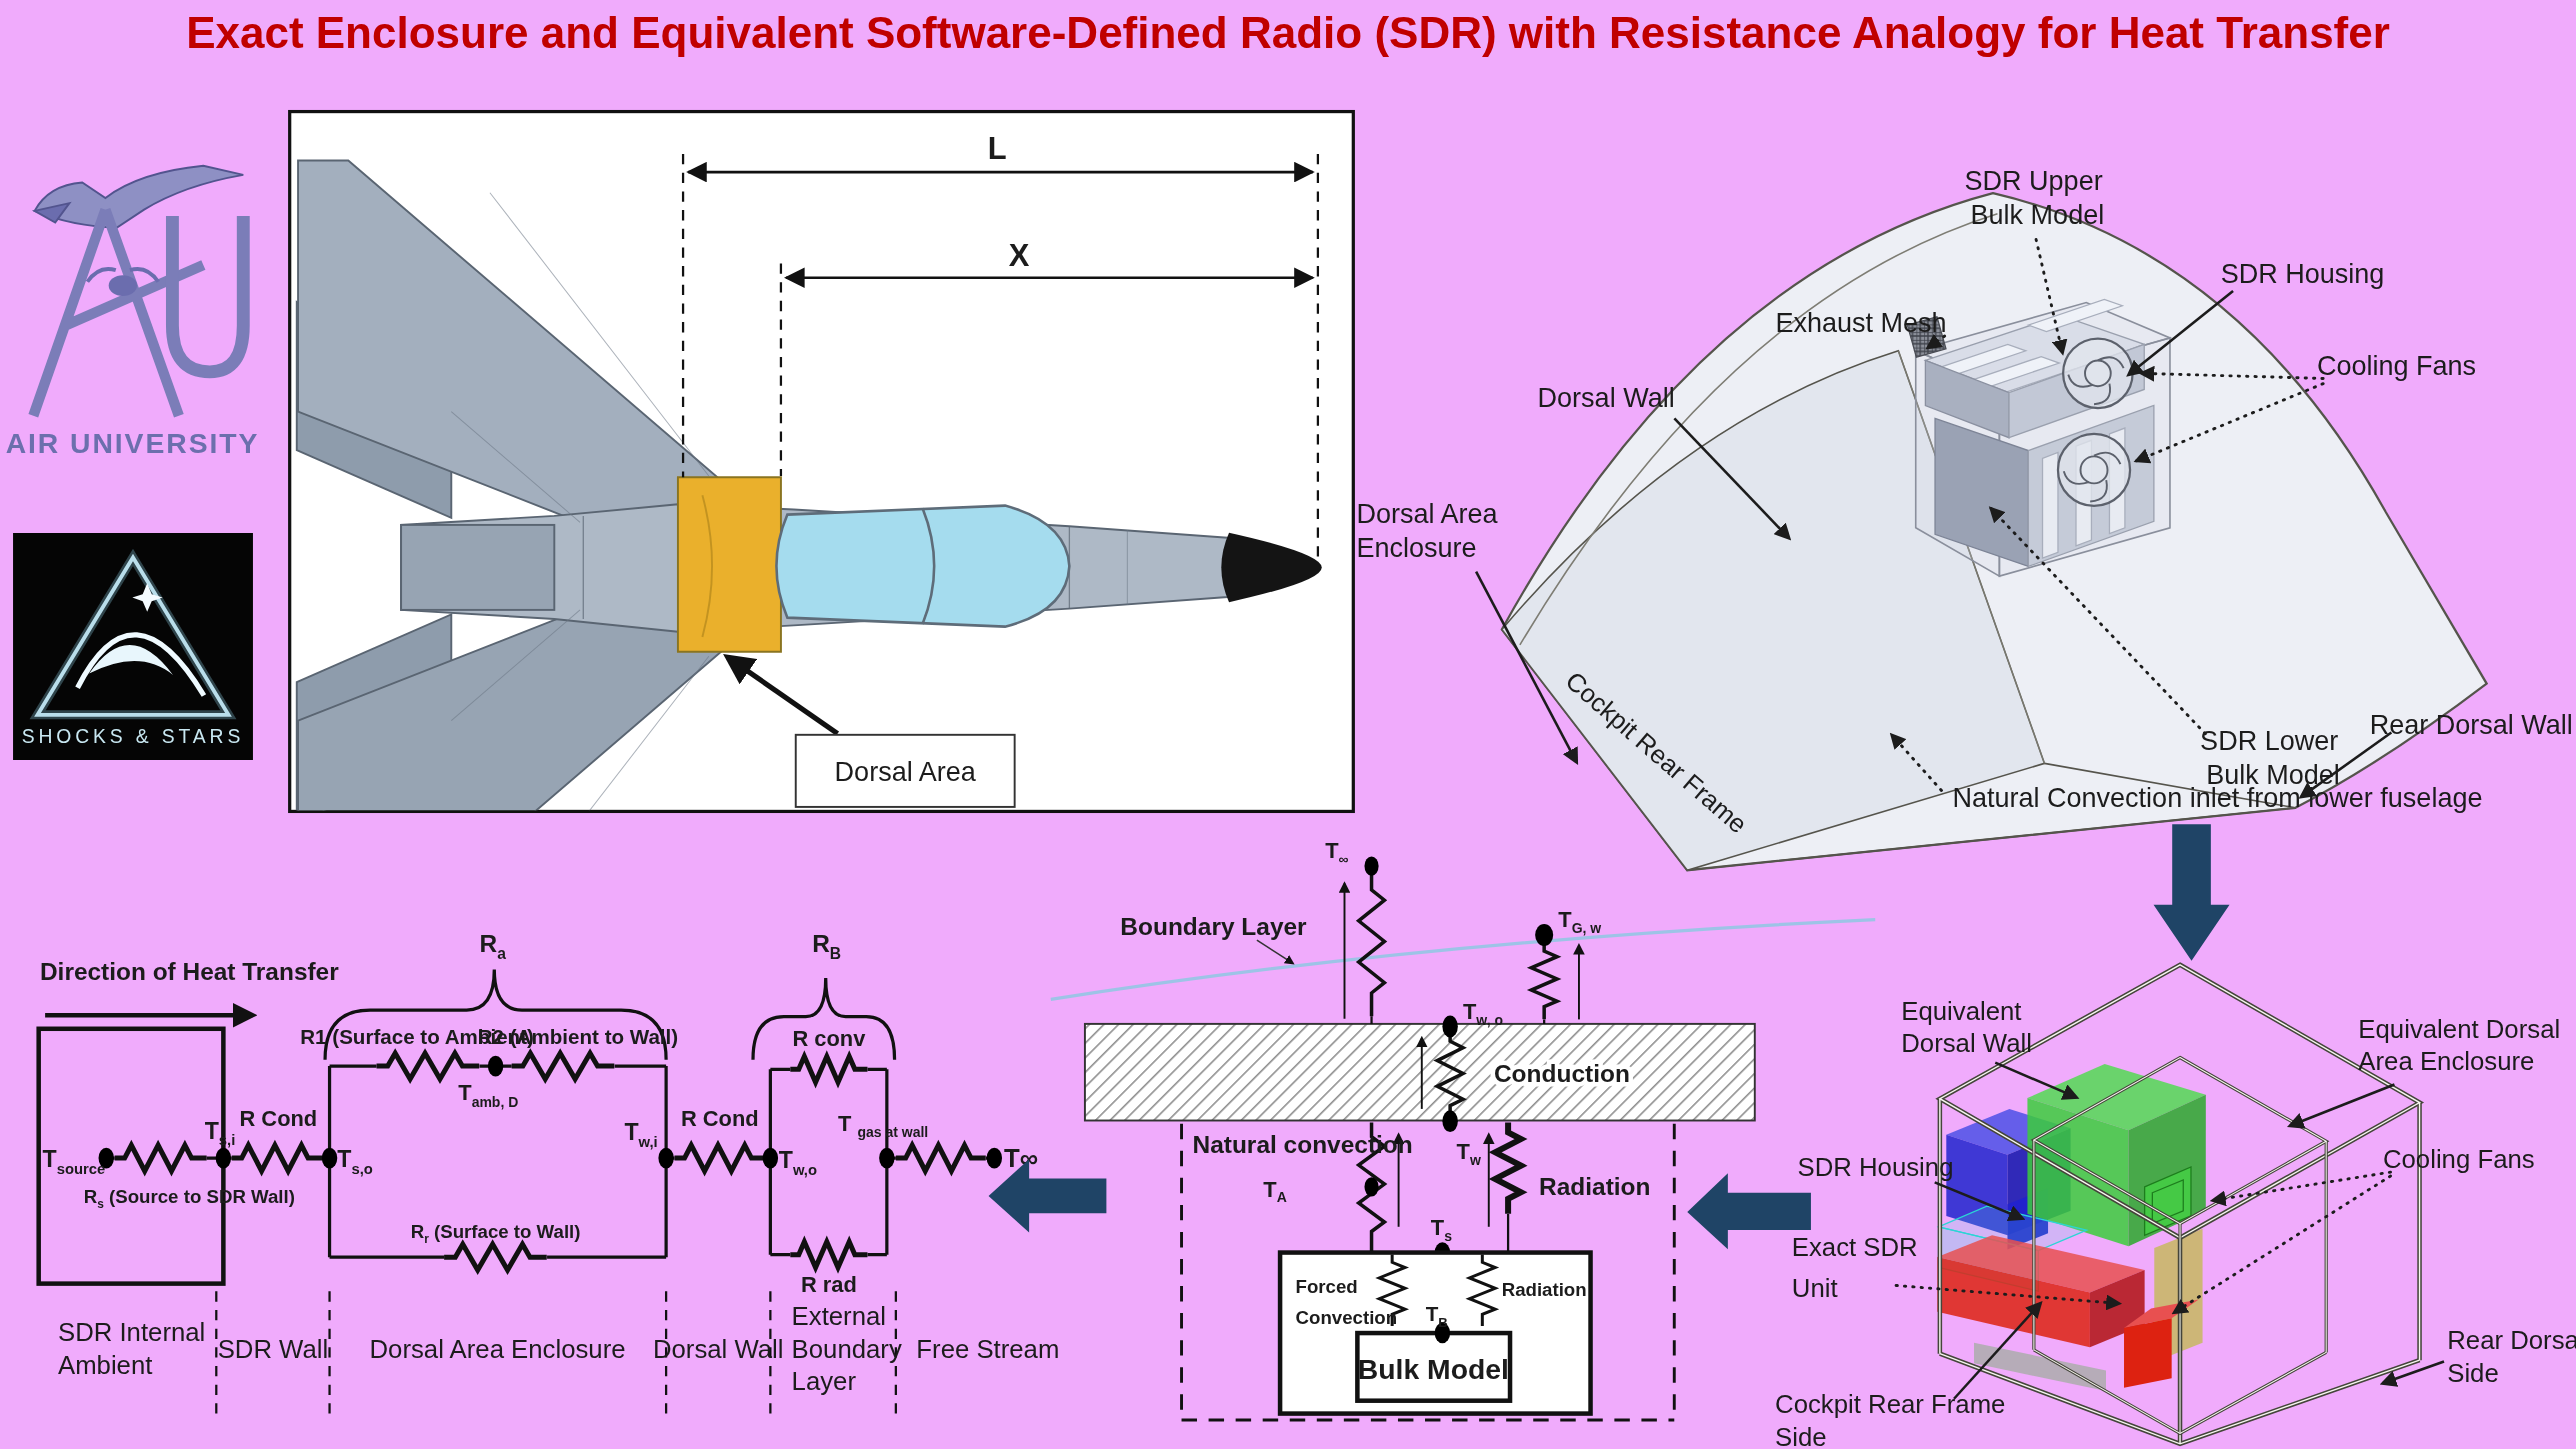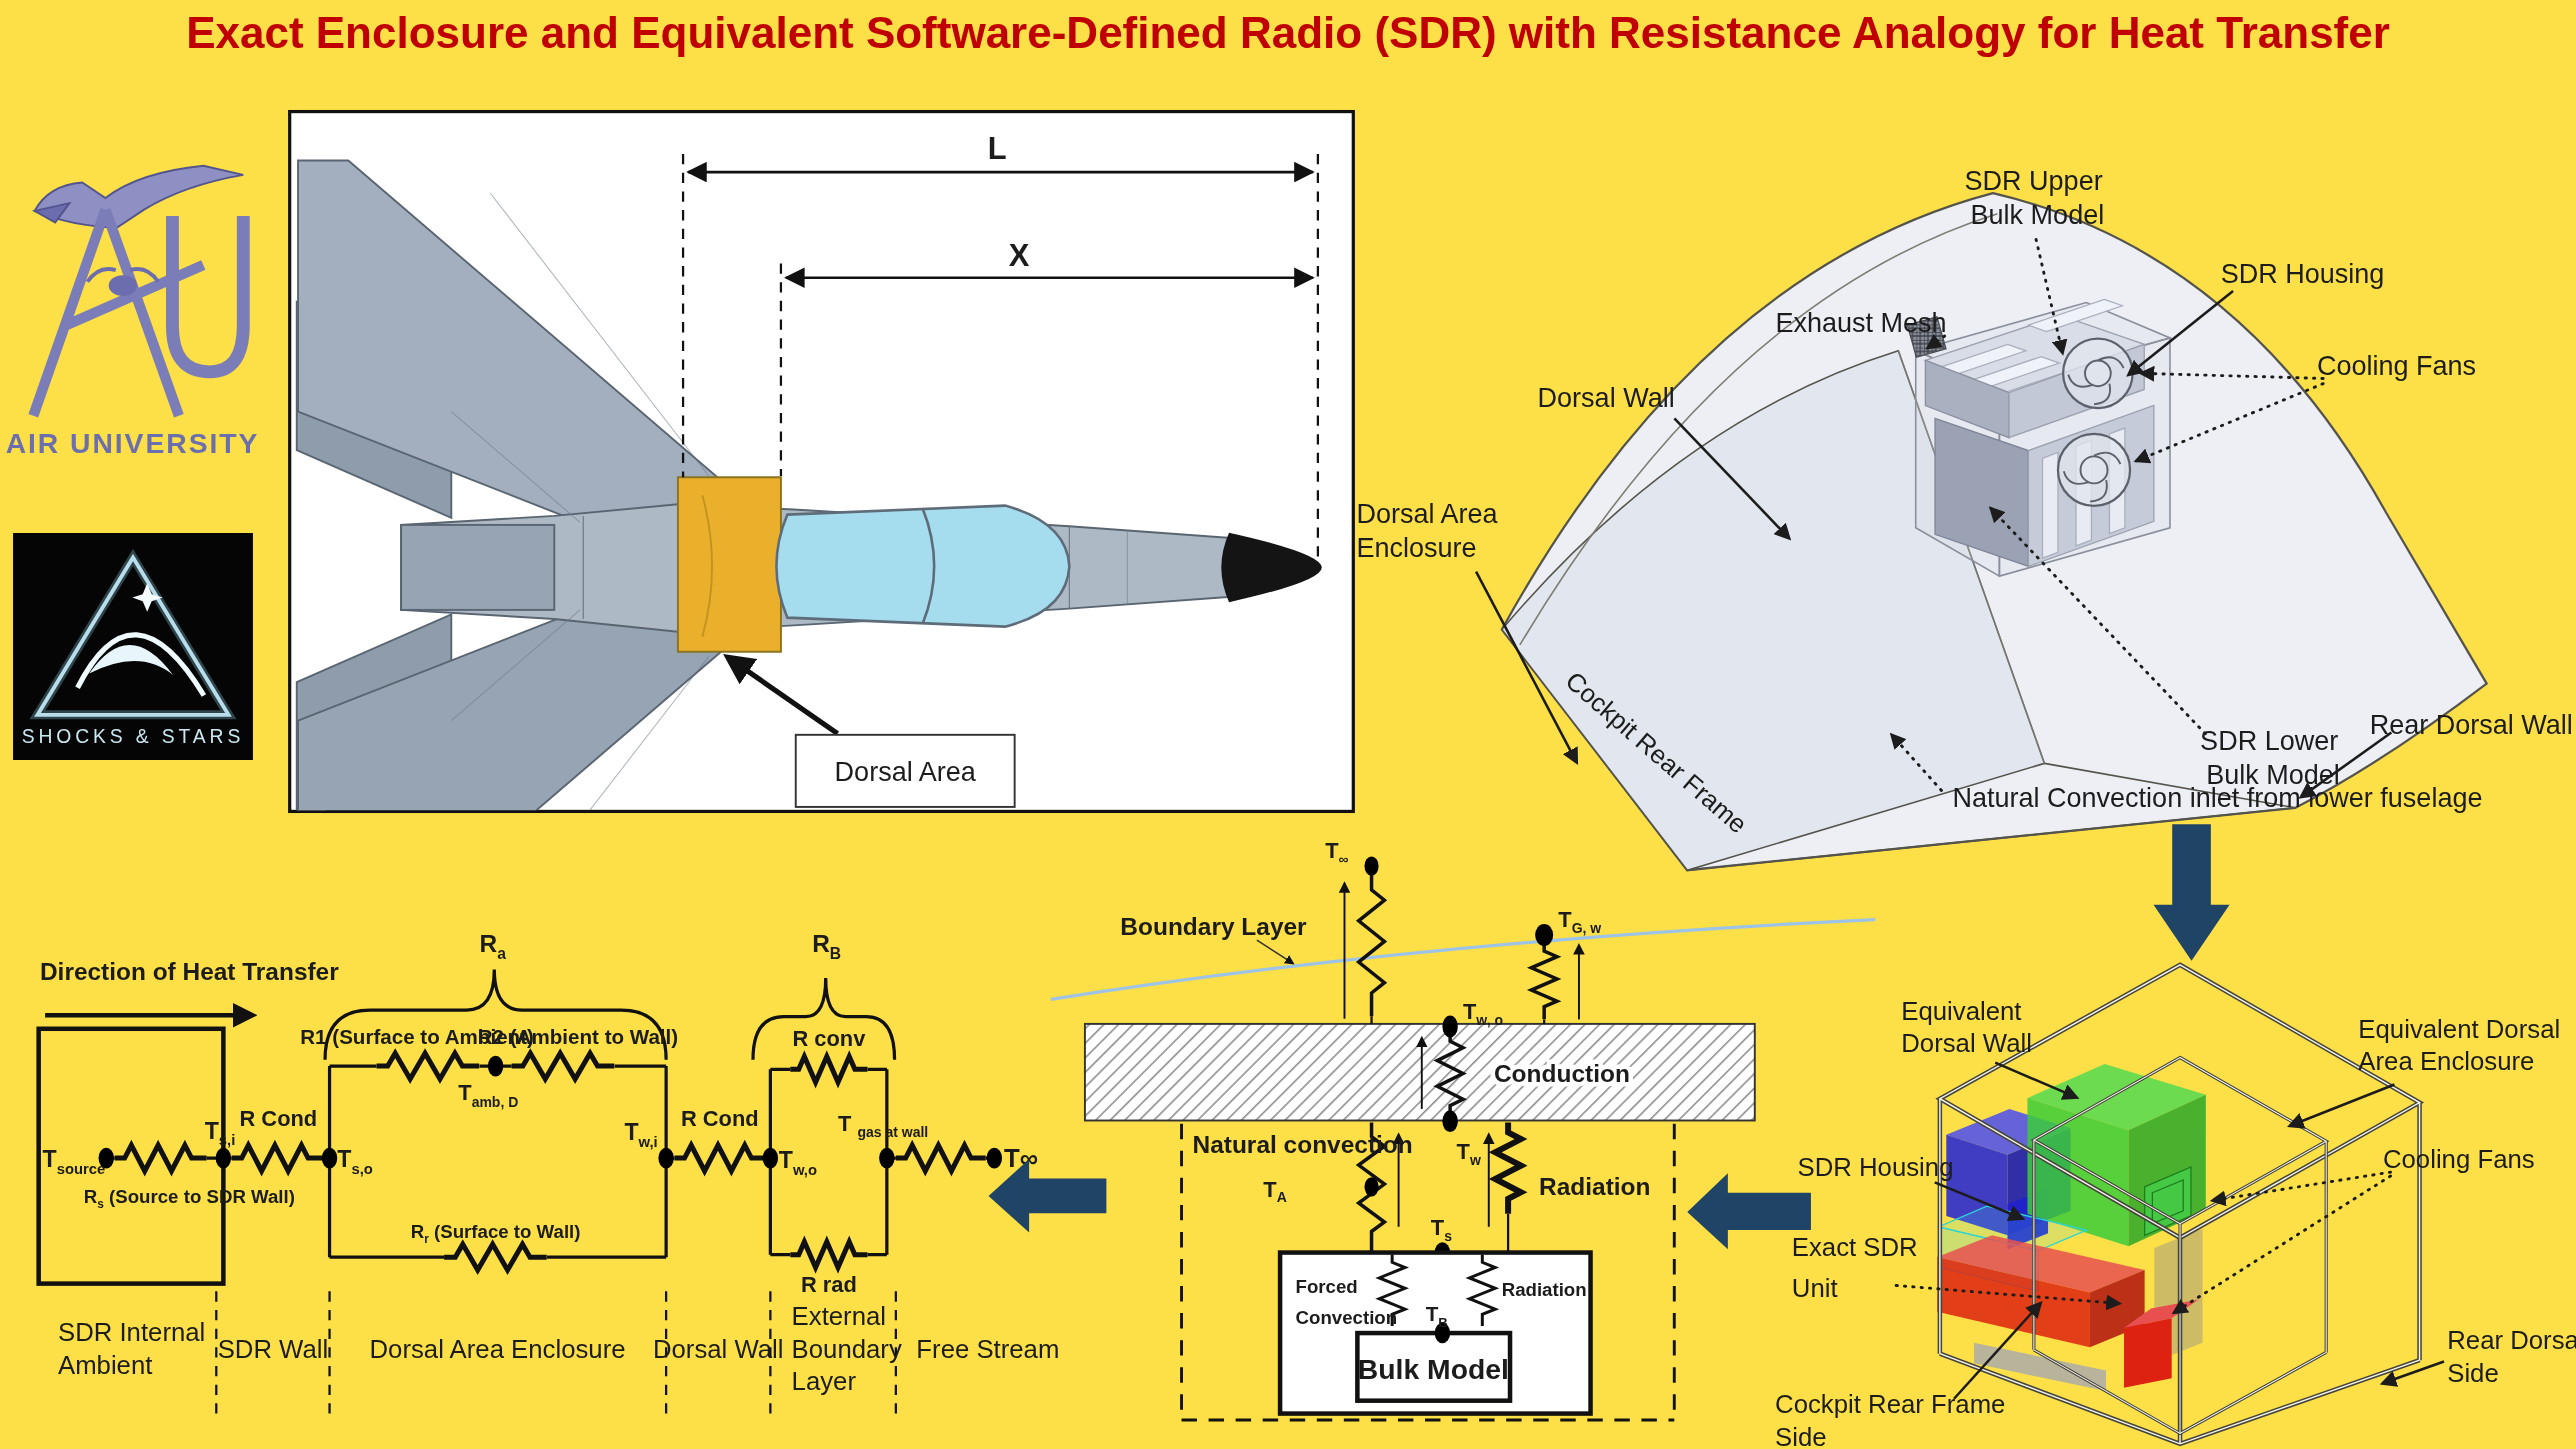"Exact Enclosure and Equivalent" #stage { background: #fde047 -> #f0abfc }
